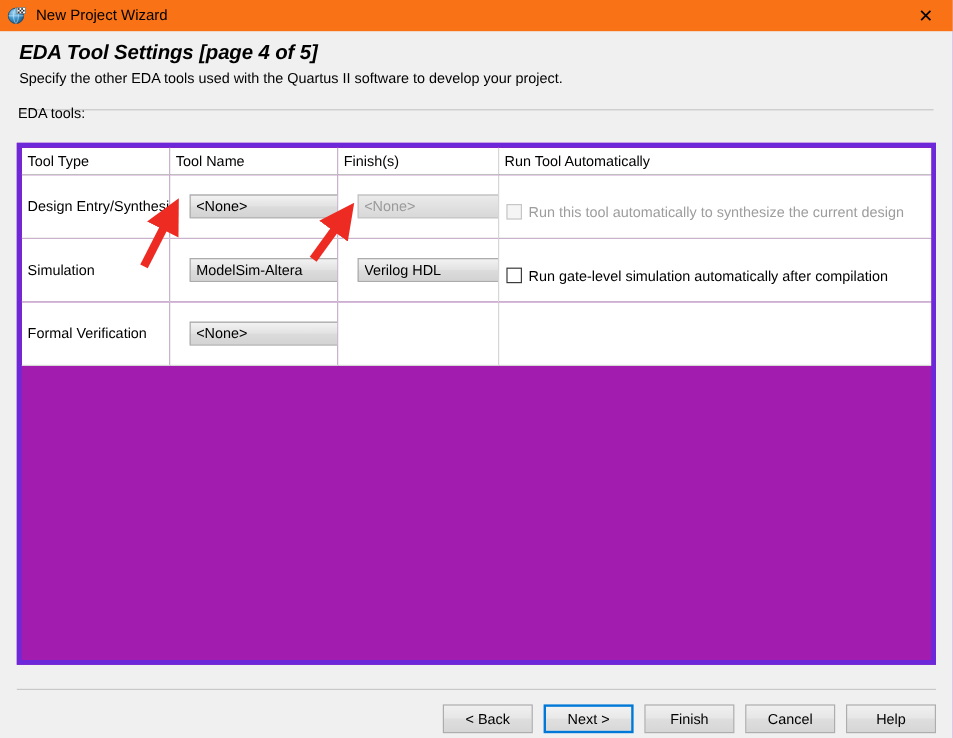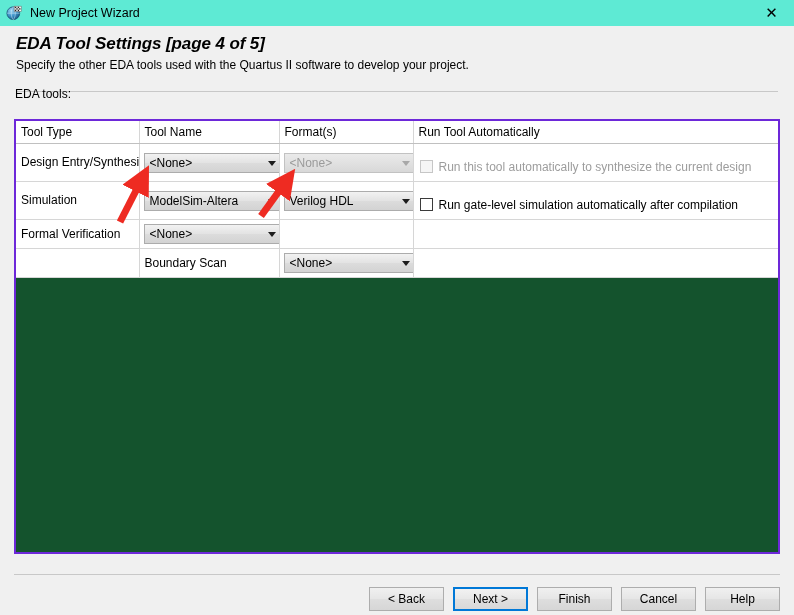"New Project Wizard" .titlebar { background: #5eead4 -> #f97316 }
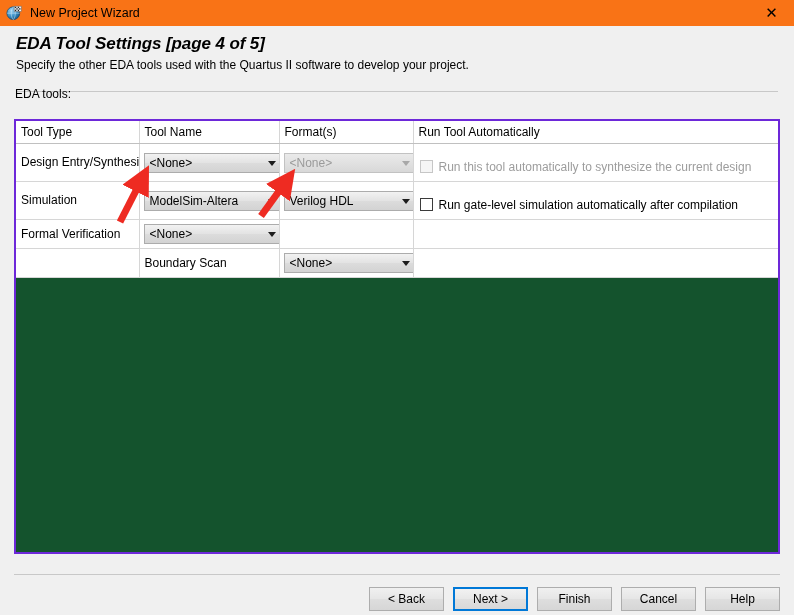"Tool Type" .table-wrap { background: #14532d -> #a21caf; border: 2px solid #6d28d9 -> 4px solid #6d28d9 }
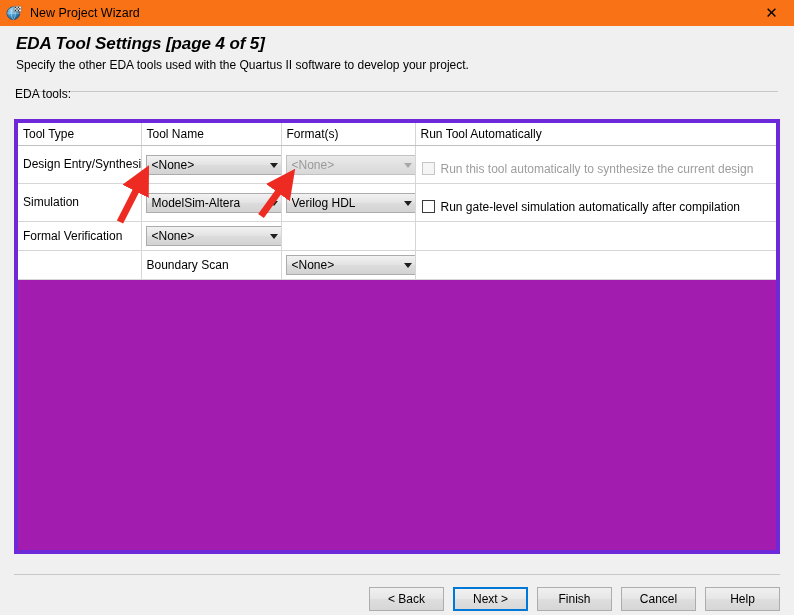"Format(s)" span.cellpad { text: Format -> Finish }
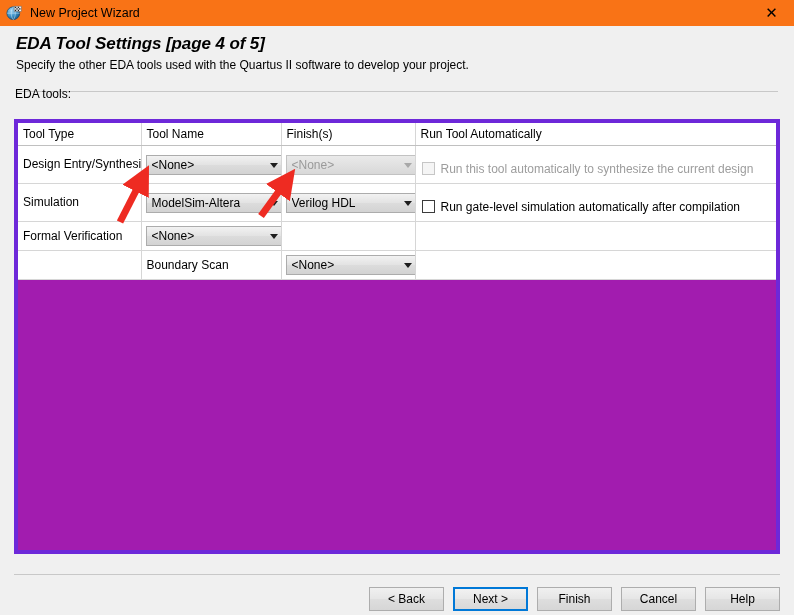"<None>" .combo { margin: 4px -> 16px }
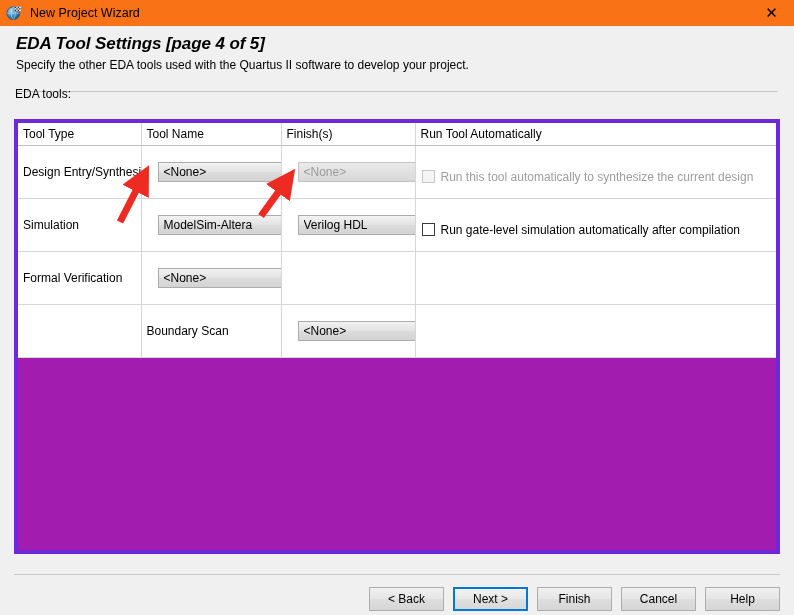"Boundary Scan" tr { html: <tr> <td> <span></span> </td> <td> <span>Boundary Scan</span> </td> <td> <div> <span>&lt;None&gt;</span> <span></span> </div> </td> <td></td> </tr> -> none }
